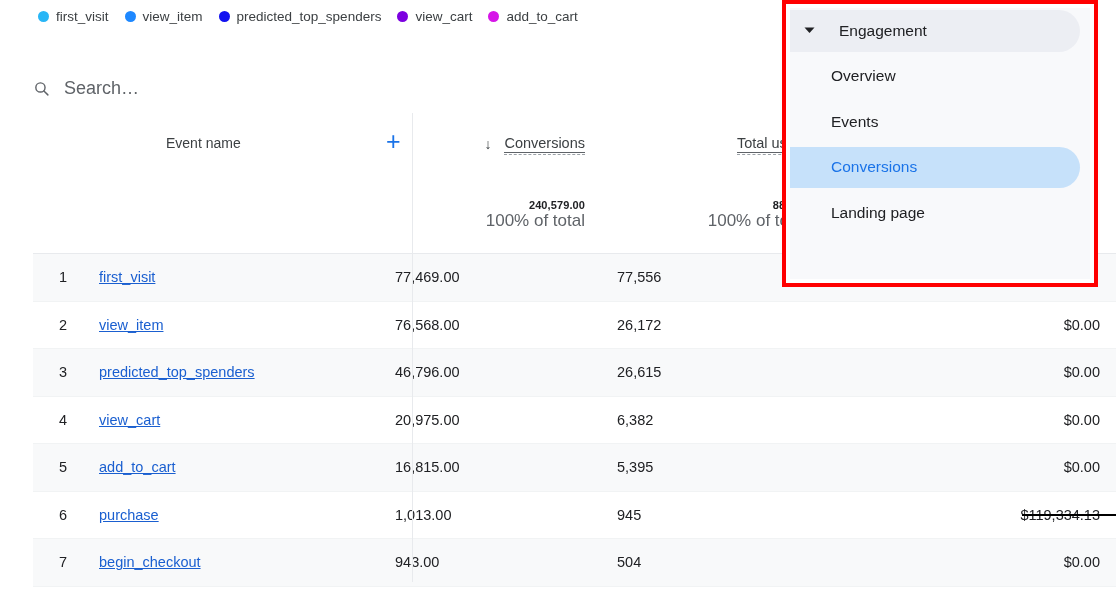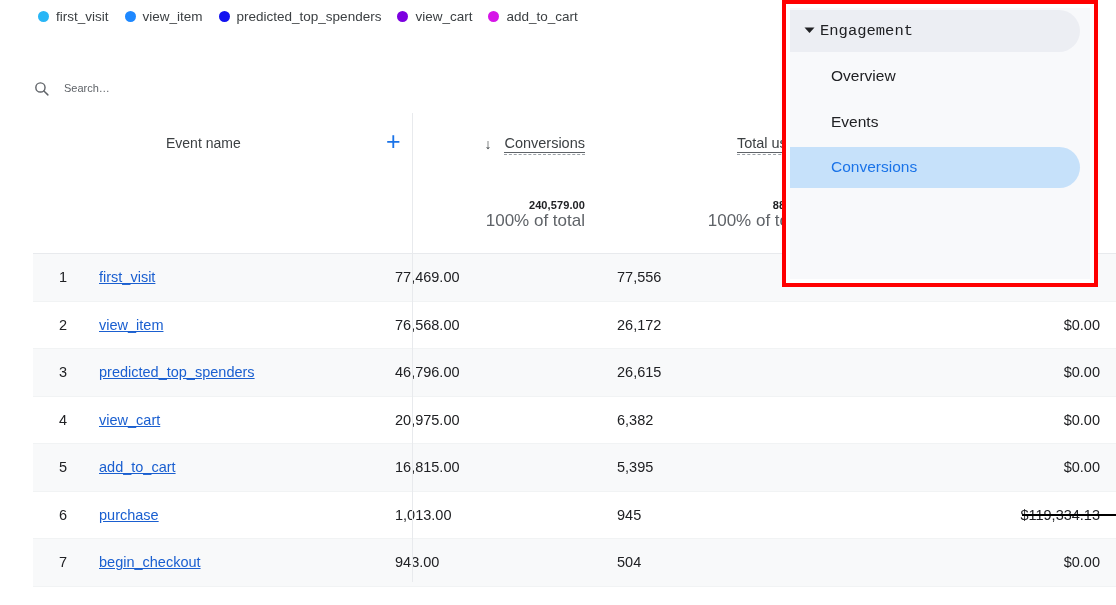"Engagement" .nav-row.group .nav-text { font-family: Liberation Mono, monospace -> none; margin-left: 2px -> 21px }
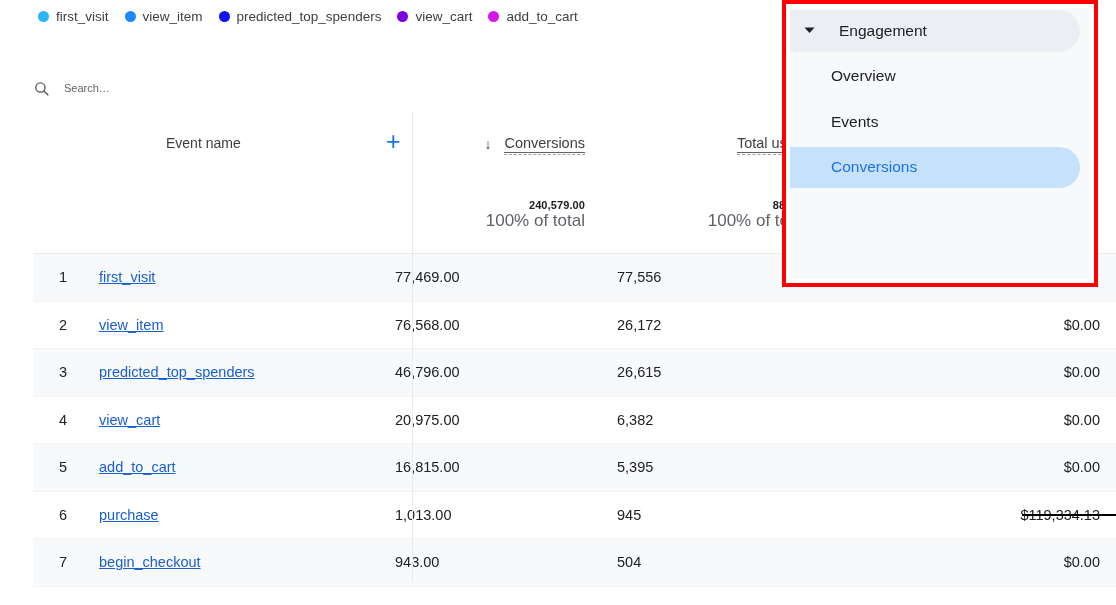"Search…" #search-input { font-size: 11px -> 18px }
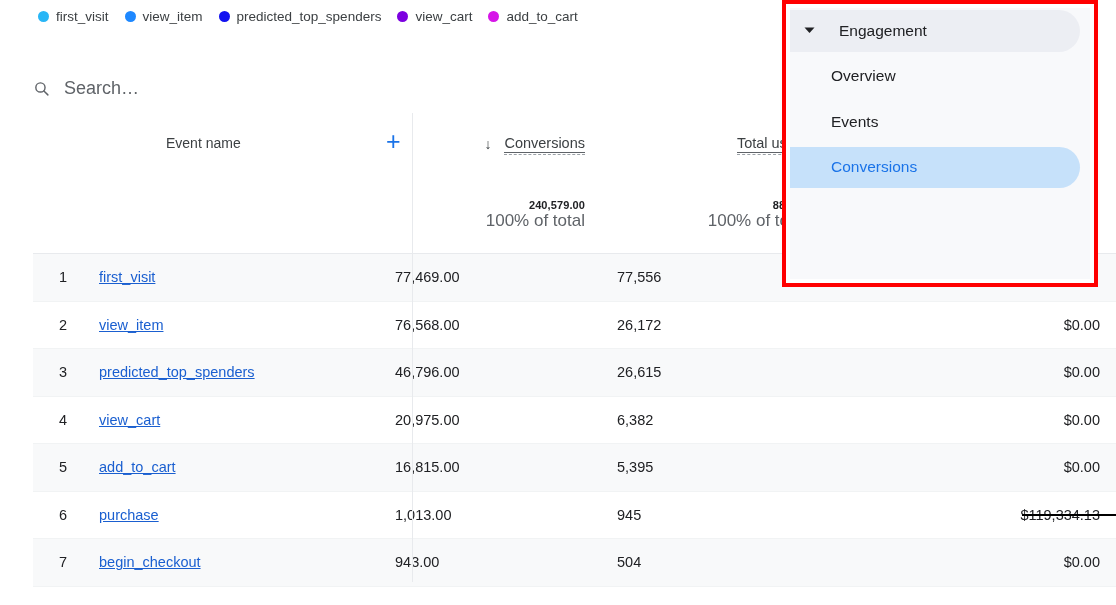"Landing page" div.nav-row { html: none -> <div> <span></span> <span>Landing page</span> </div> }
